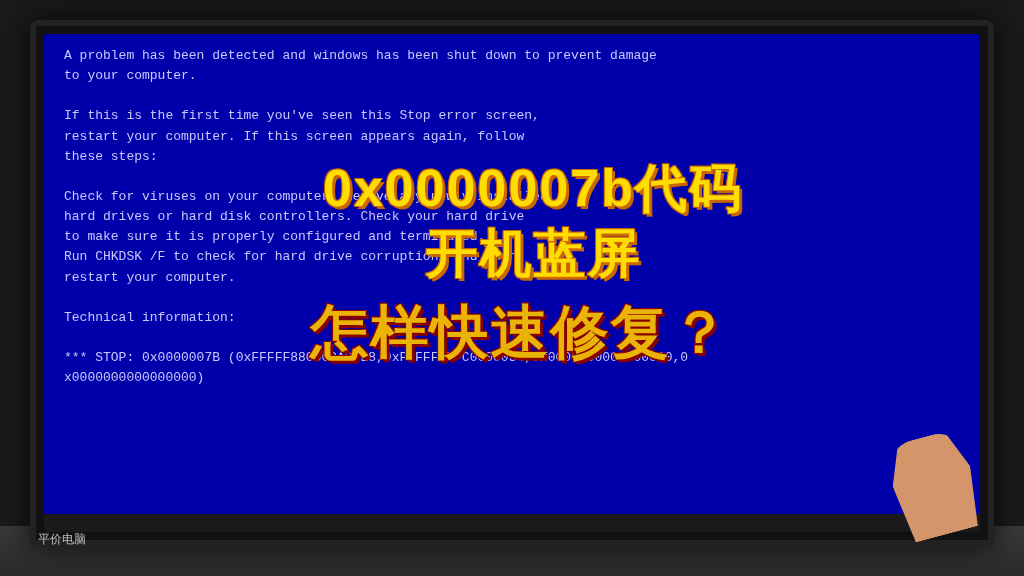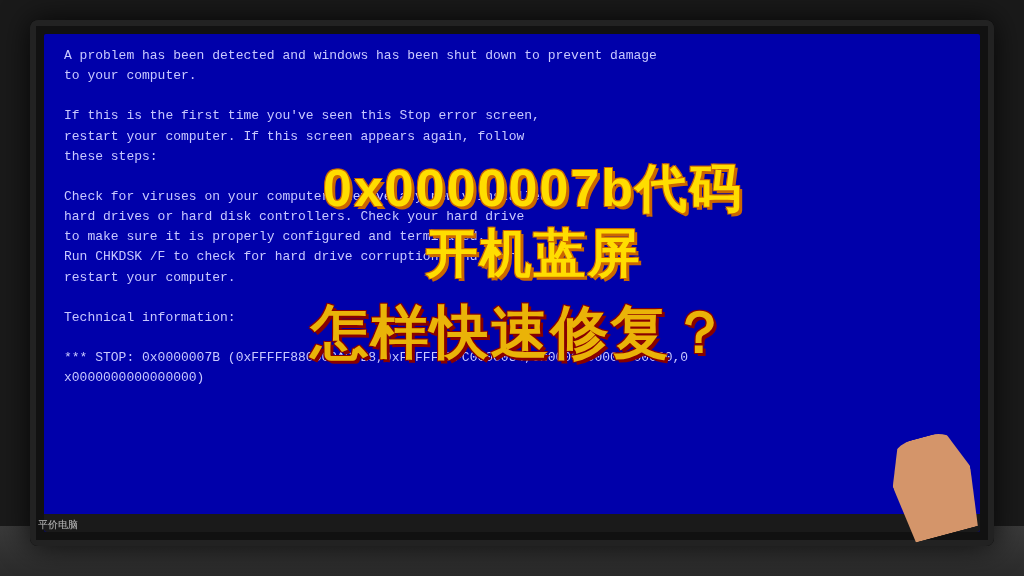"平价电脑" .bottom-label { bottom: 44px -> 28px; font-size: 10px -> 12px }
